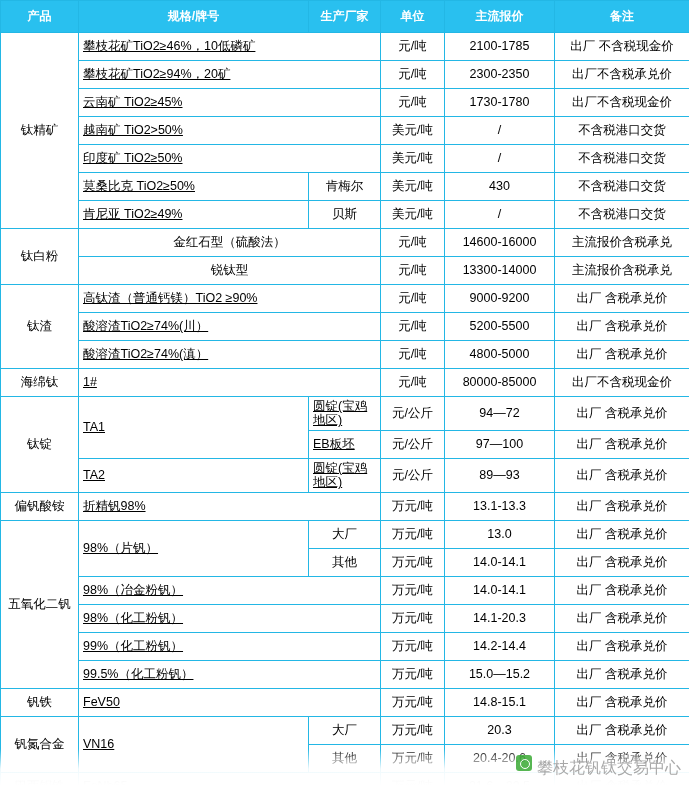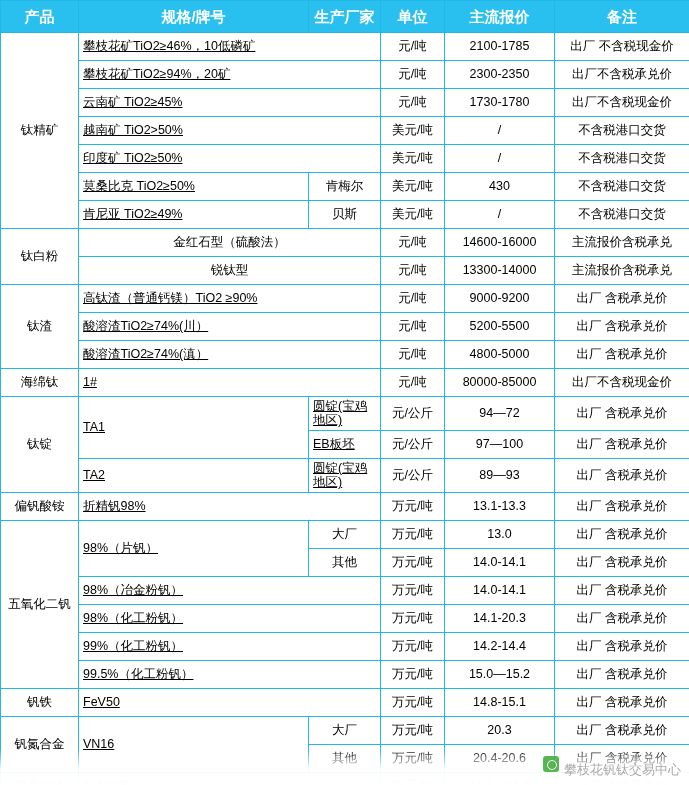"产品" table.price-table thead th { font-size: 15px -> 12px }
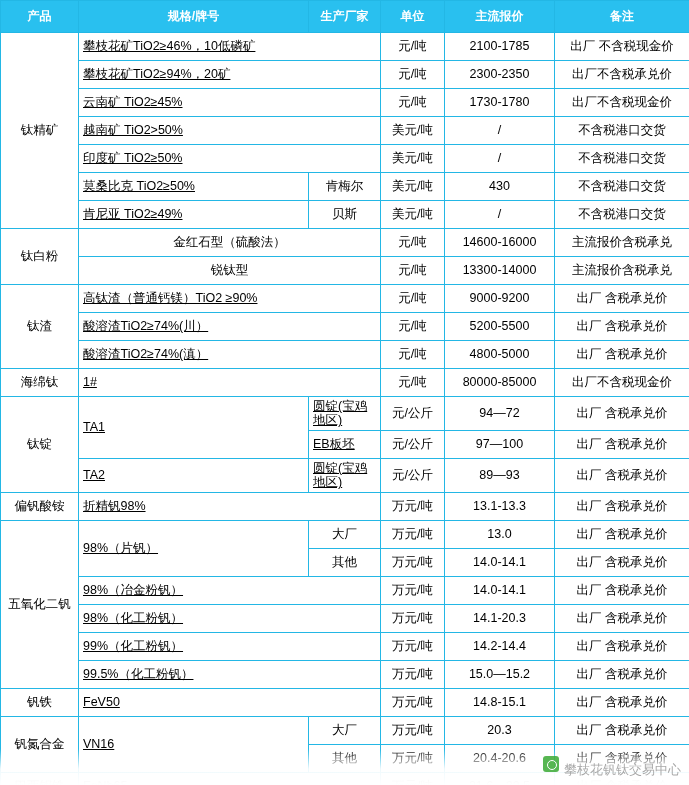"攀枝花钒钛交易中心" .wm-text { font-size: 13px -> 16px }
